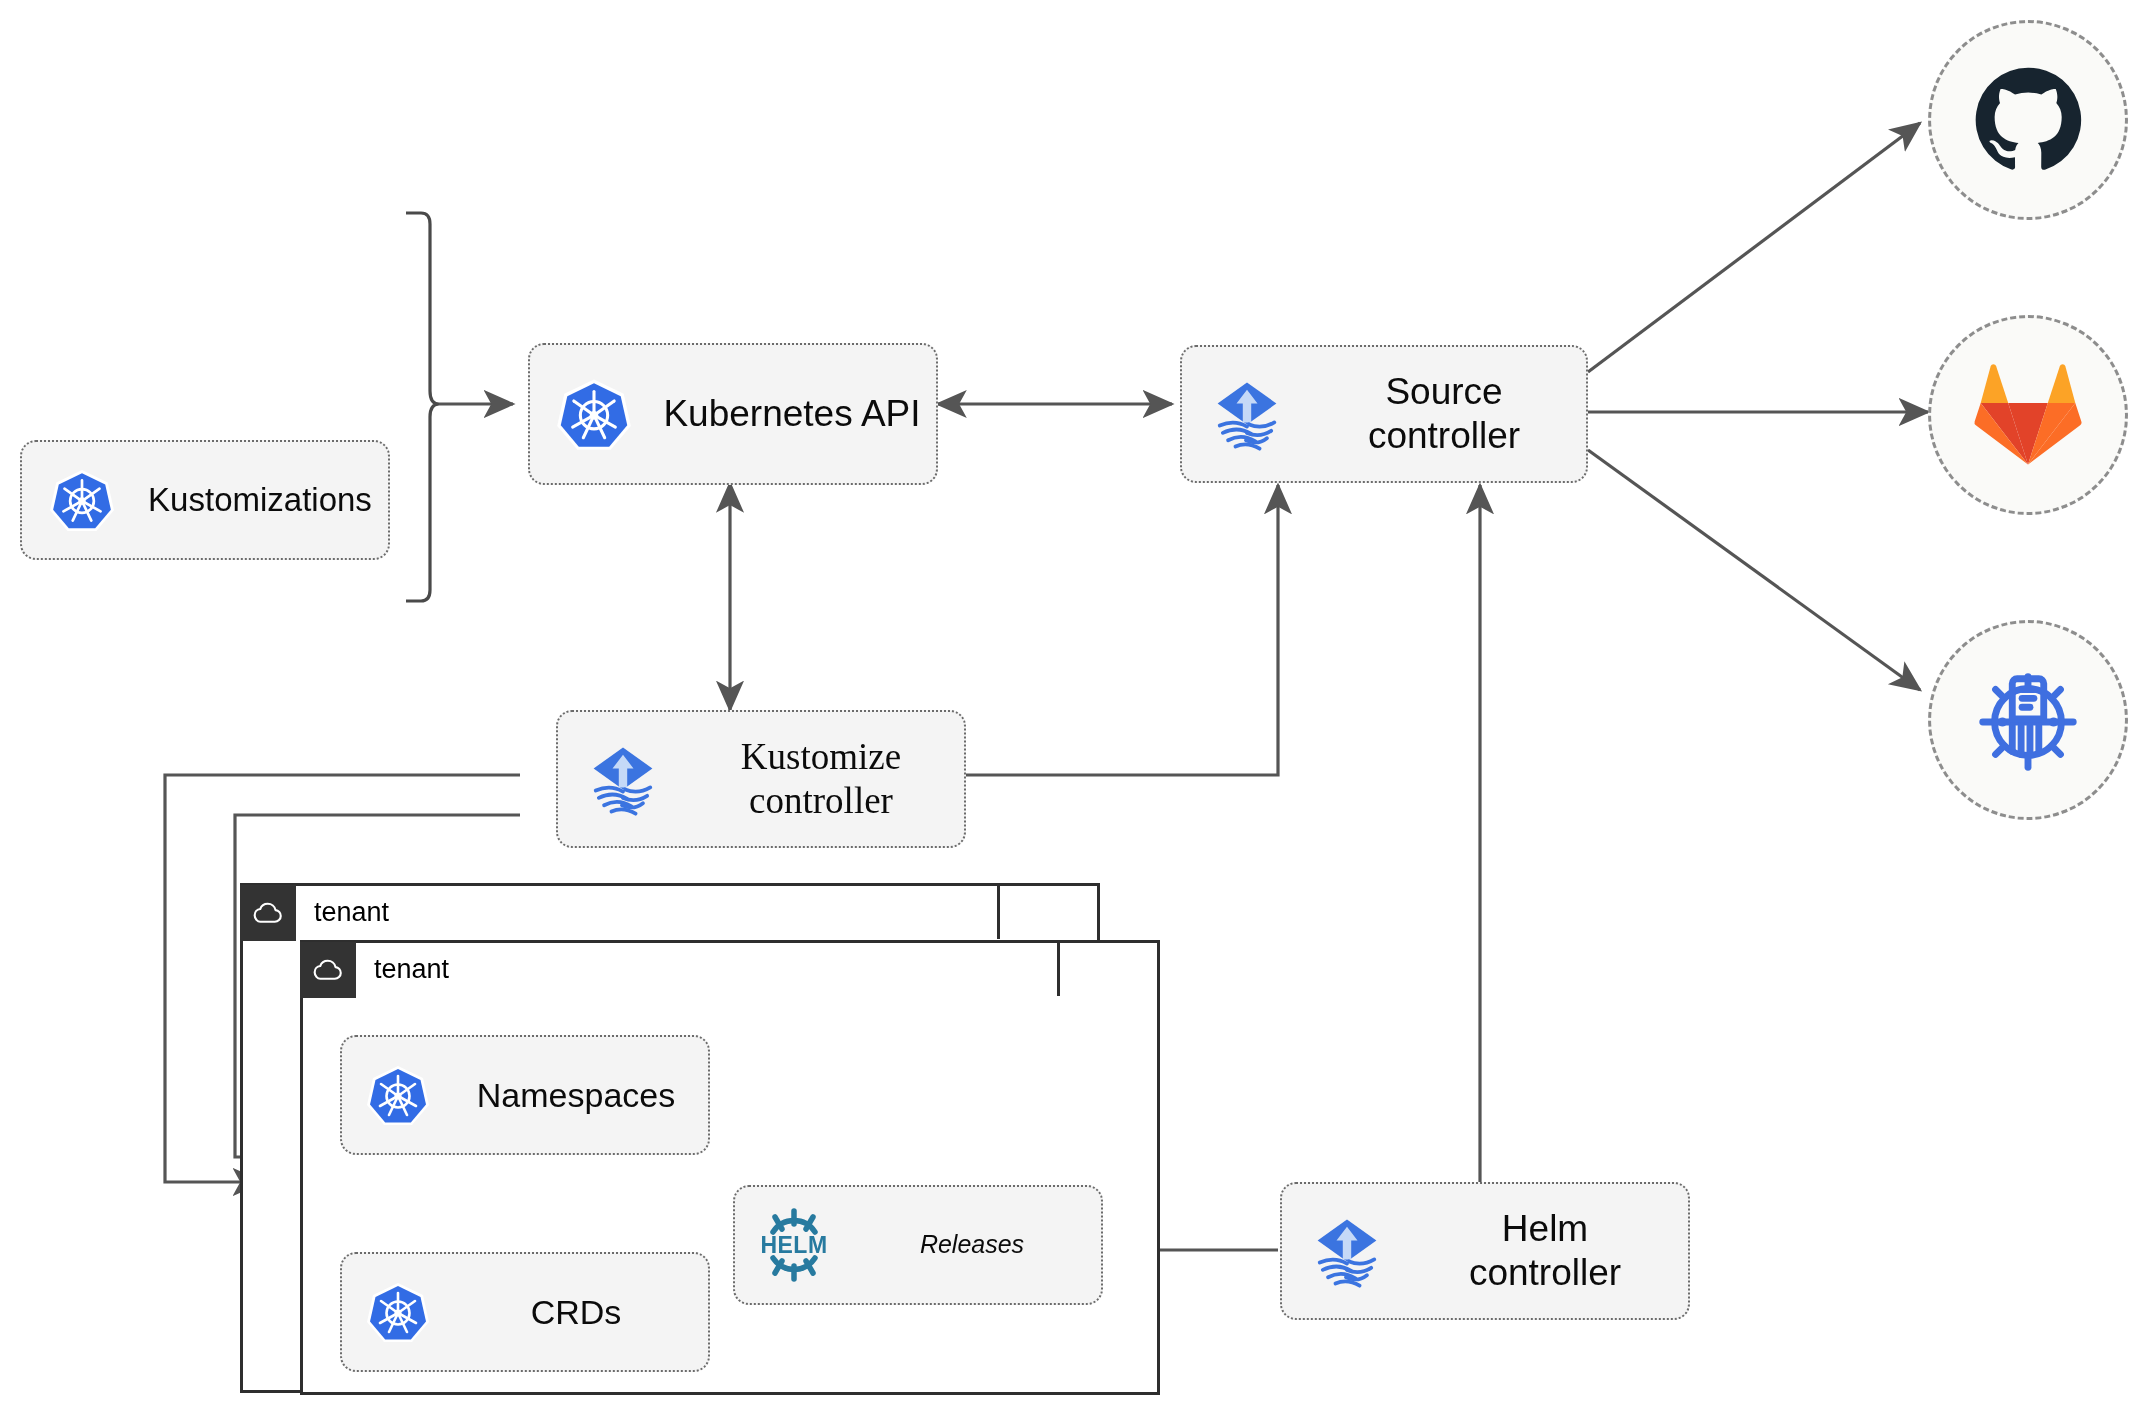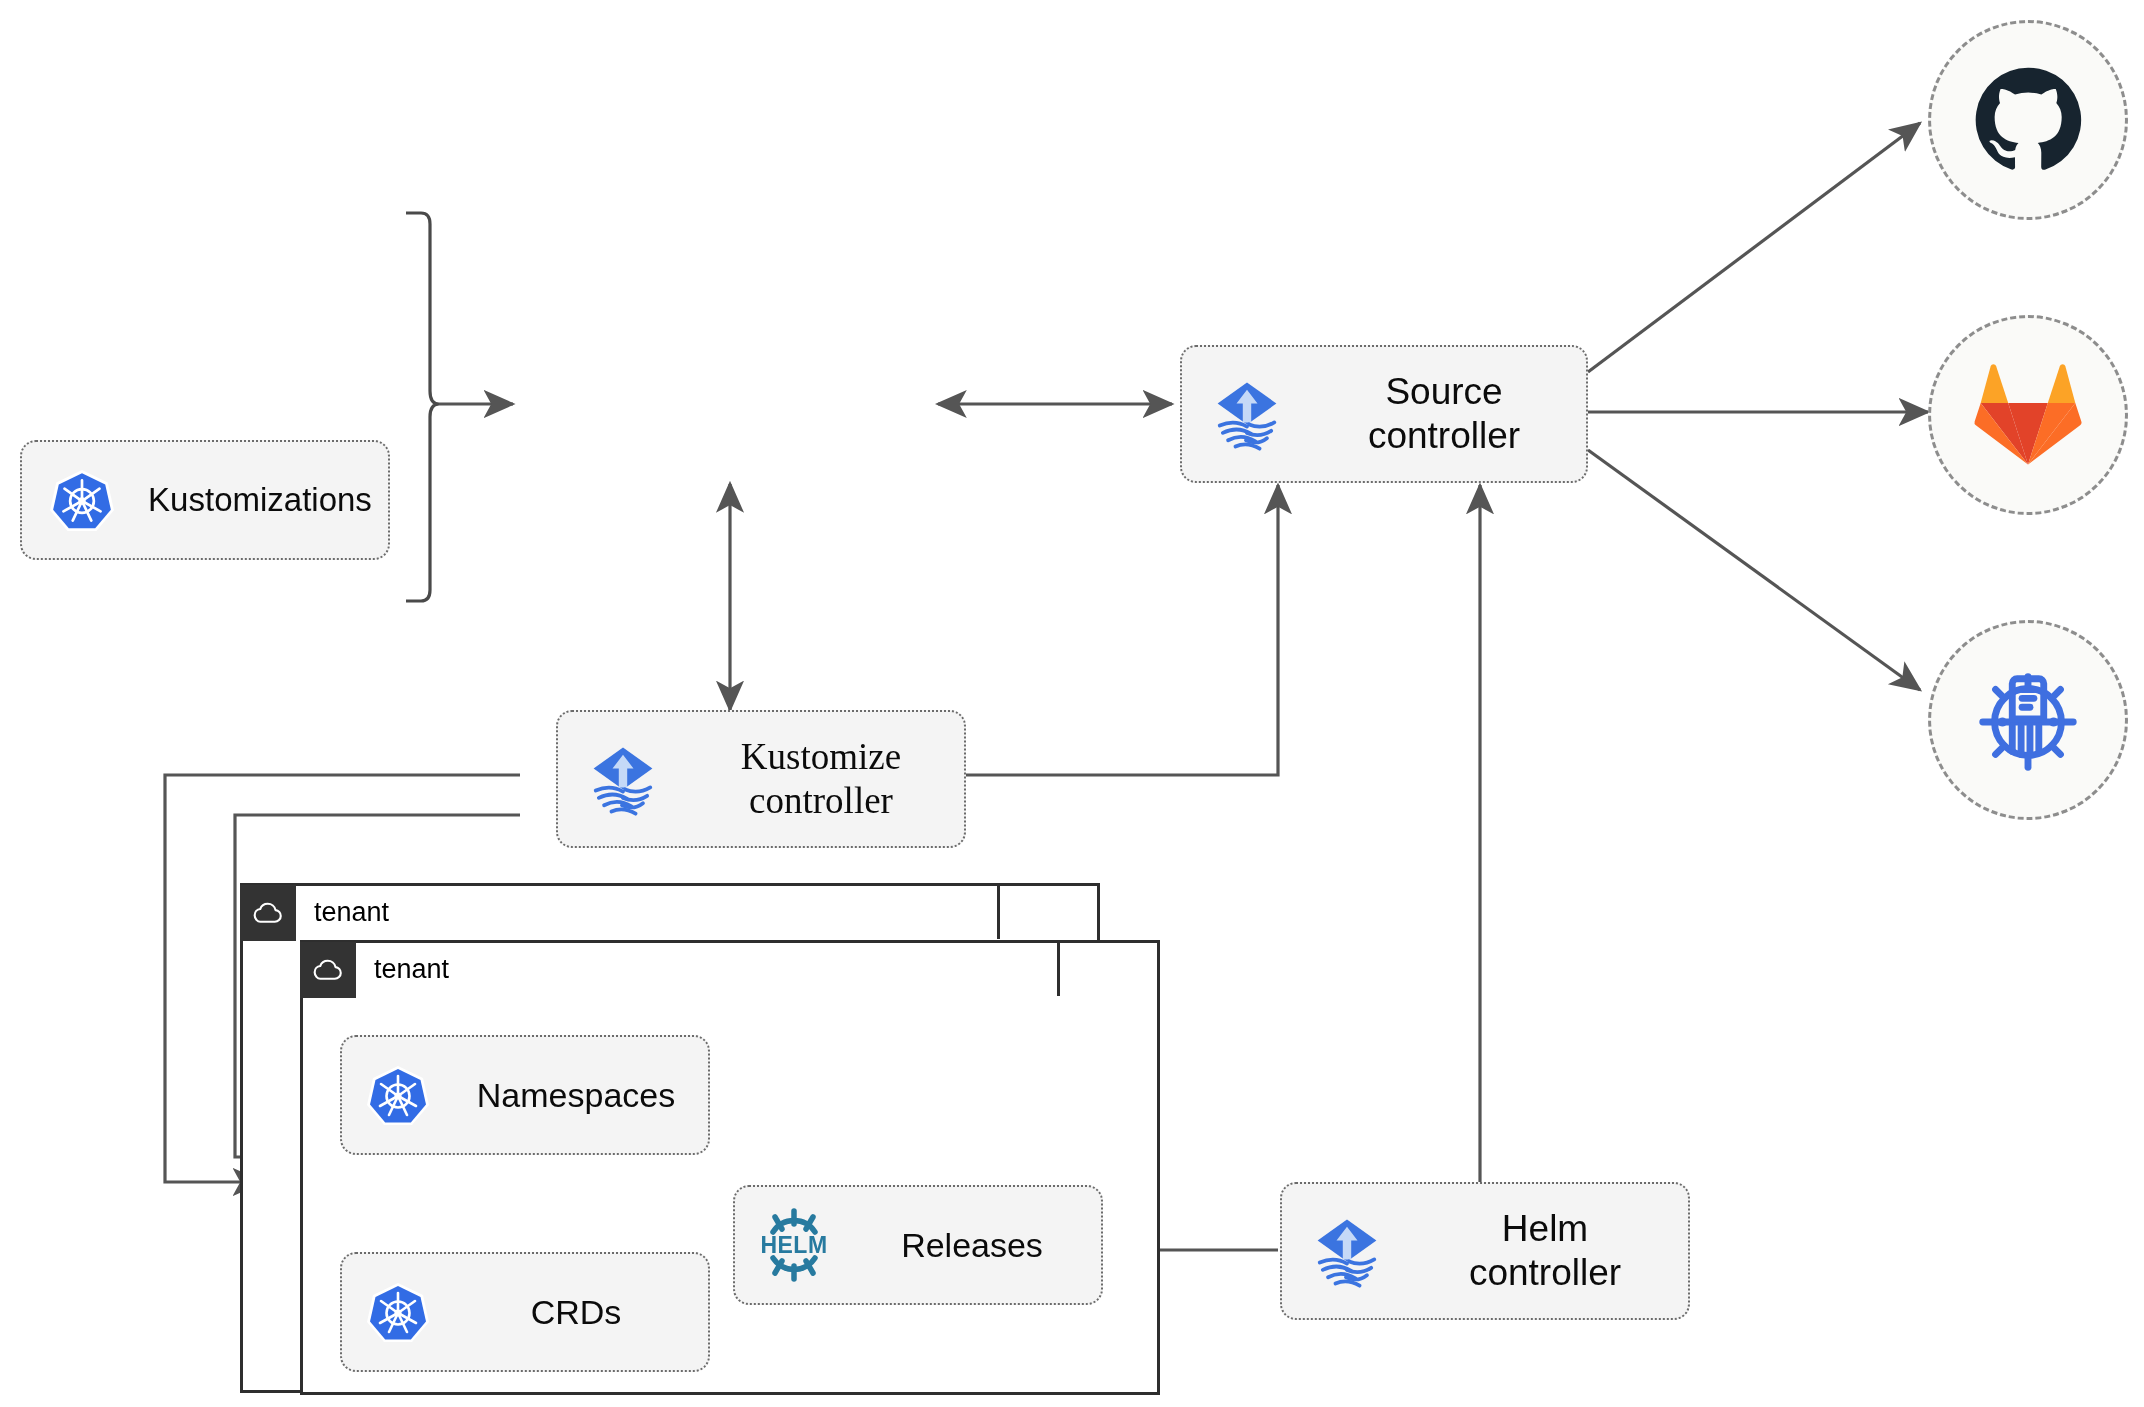"Kubernetes API" div.node { html: none -> <div> <div> <svg> <polygon></polygon> <polygon></polygon> <g> <circle></circle> <path></path> <path></path> <path></path> <path></path> <path></path> <path></path> <path></path> </g> <circle></circle> </svg> </div> <div>Kubernetes API</div> </div> }
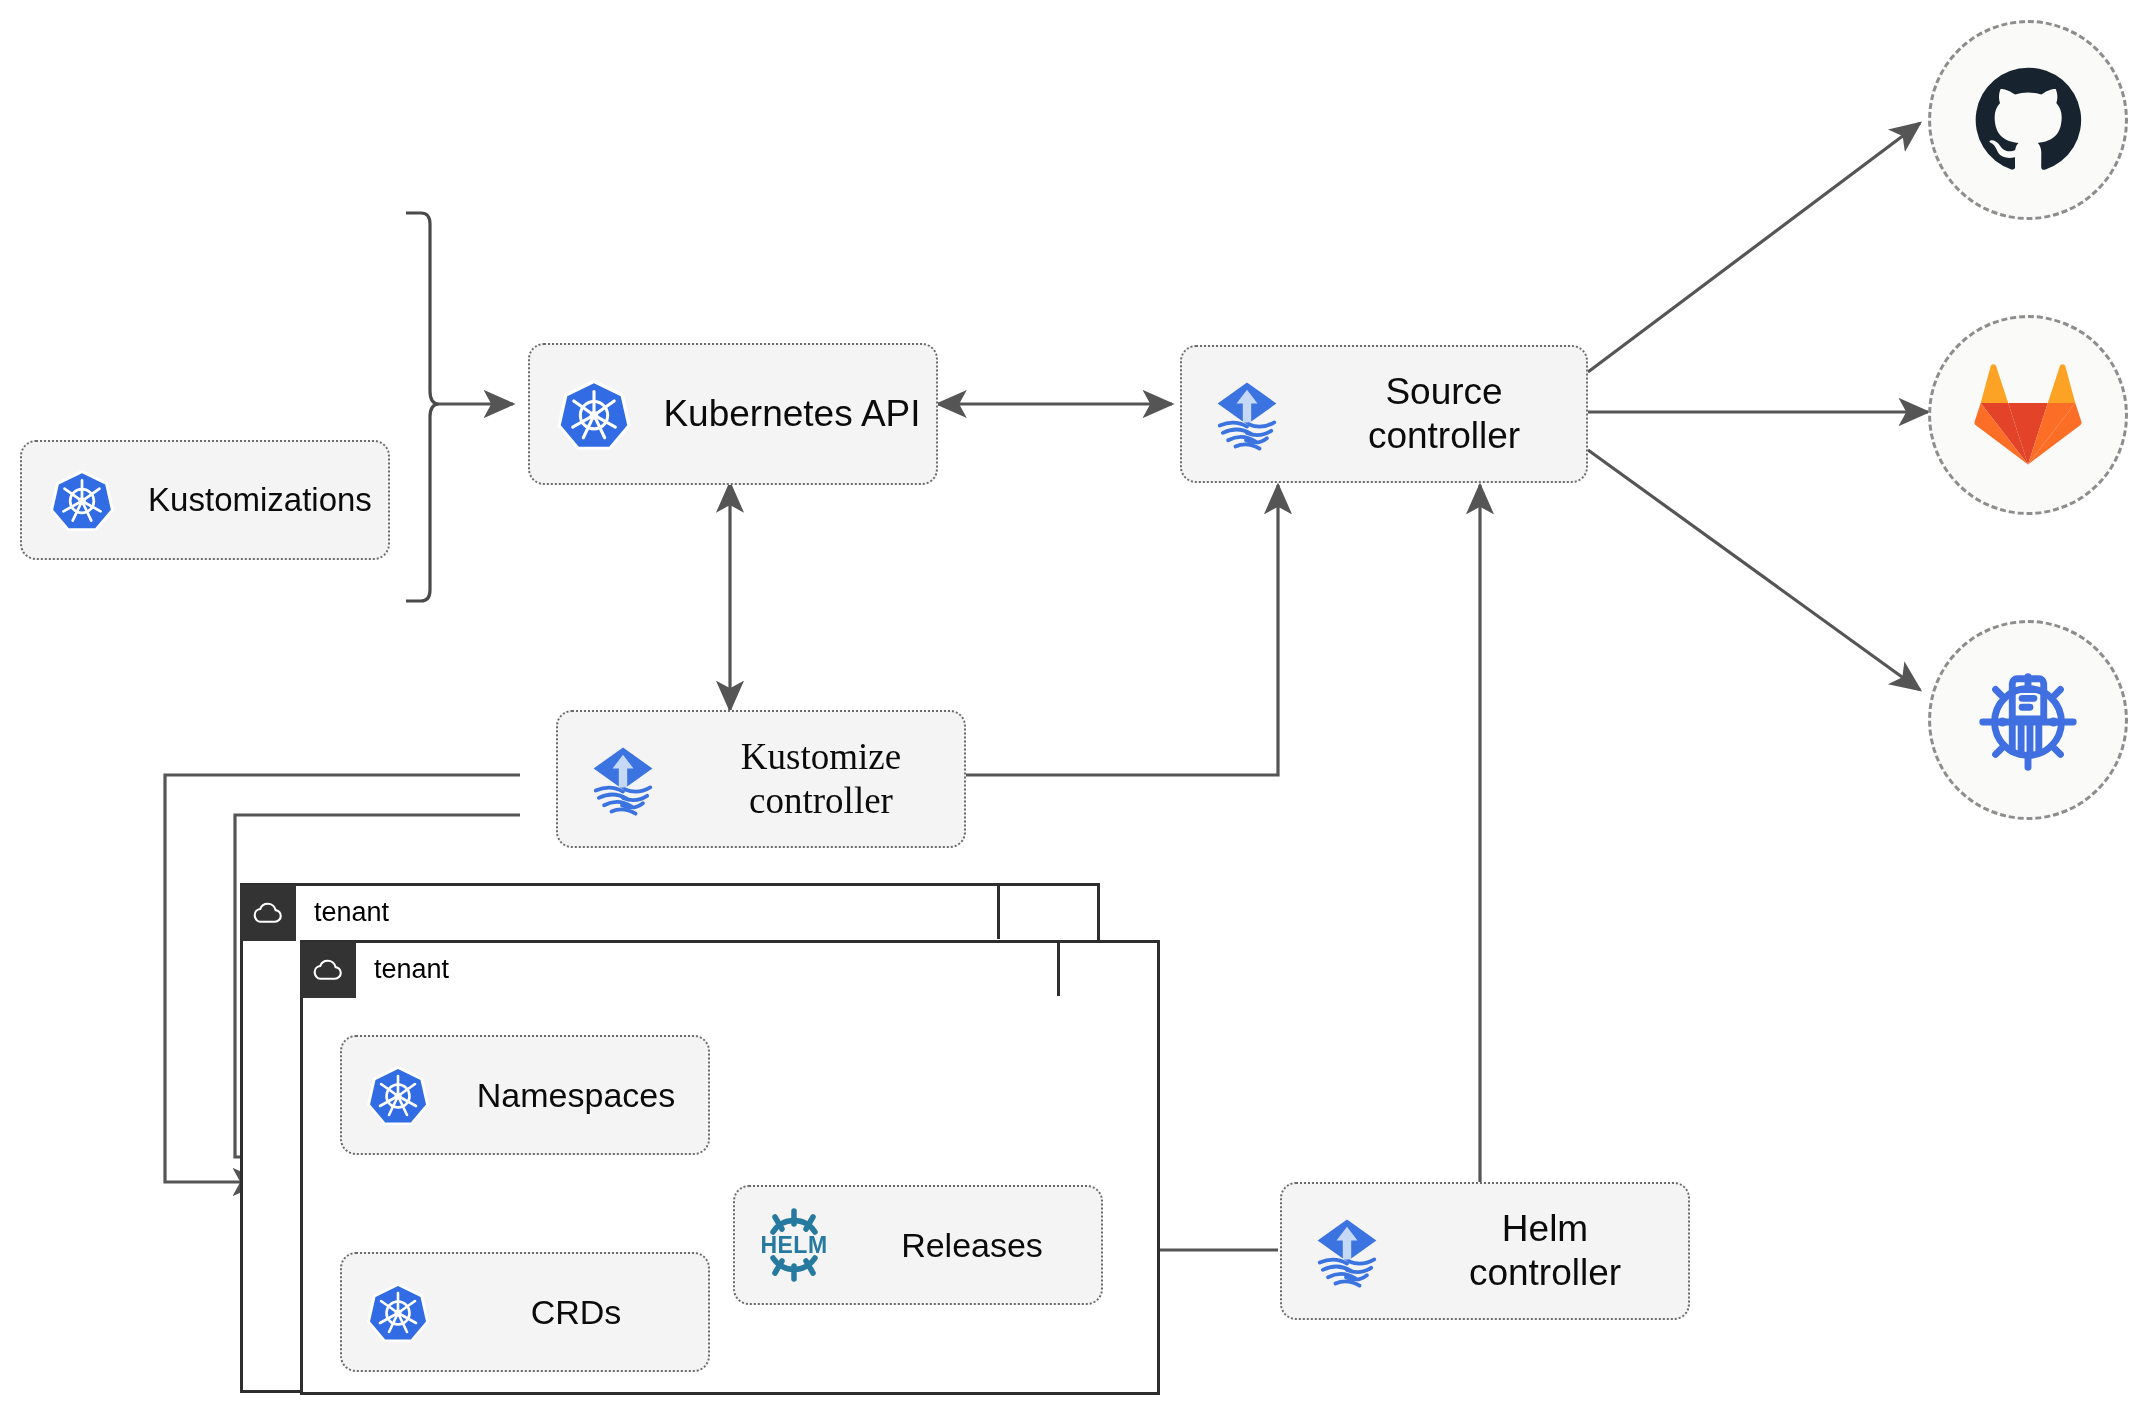"Releases" div.lbl { font-size: 34px -> 25px; font-style: none -> italic }
